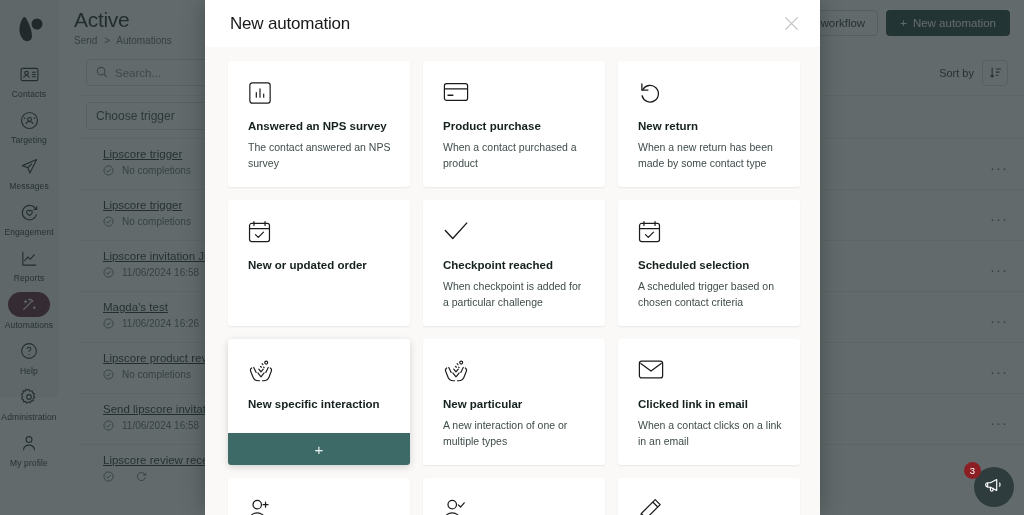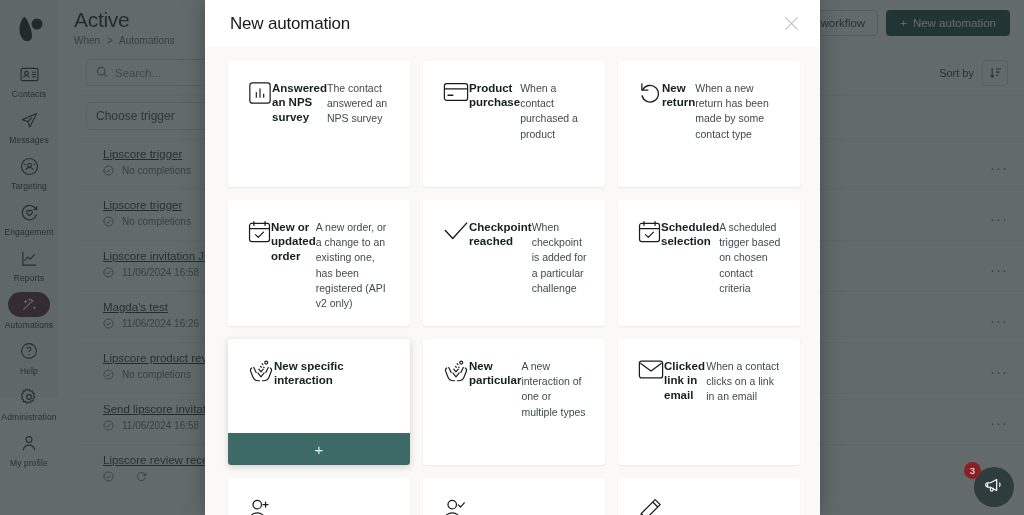"When" span { text: When -> Send }
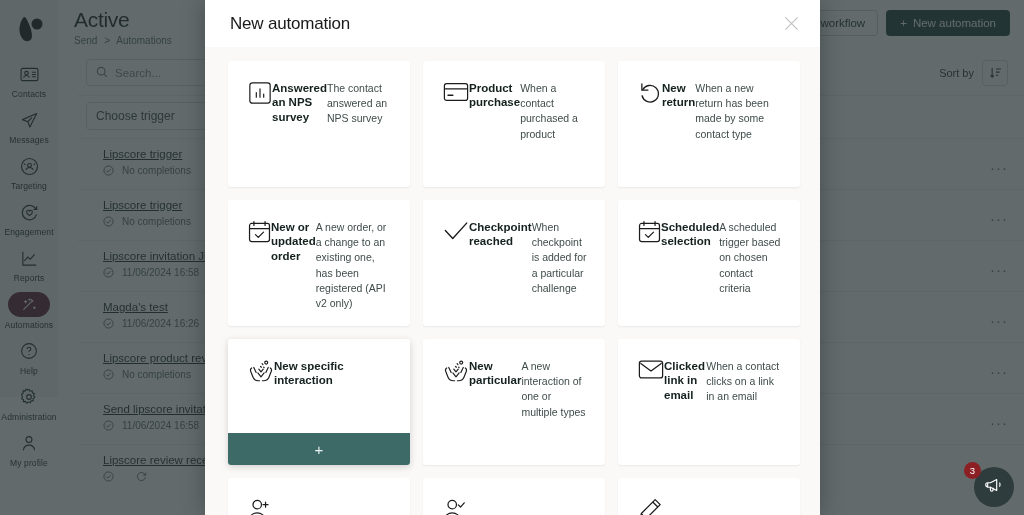"Answered an NPS survey" .card { flex-direction: row -> column }
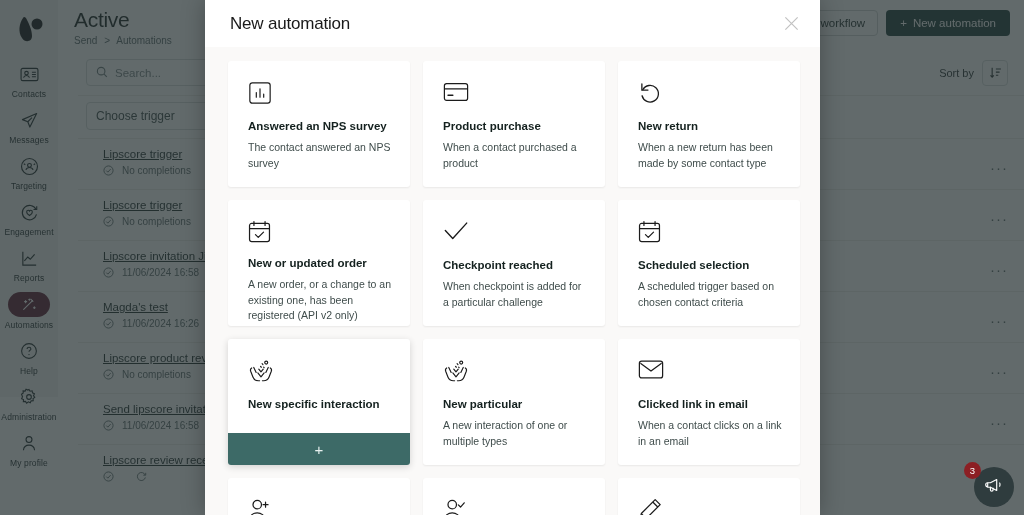"Messages" div.nav-item { order: before "Targeting" -> after "Targeting" }
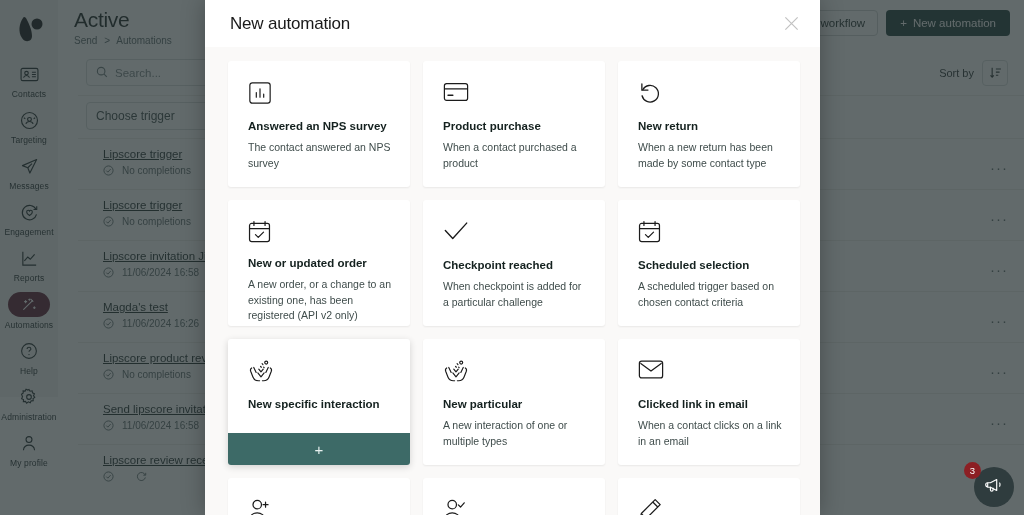"A new order, or a" div.card-desc { html: <div>A new order, or a change to an existing one, has been registered (API v2 only)</div> -> none }
